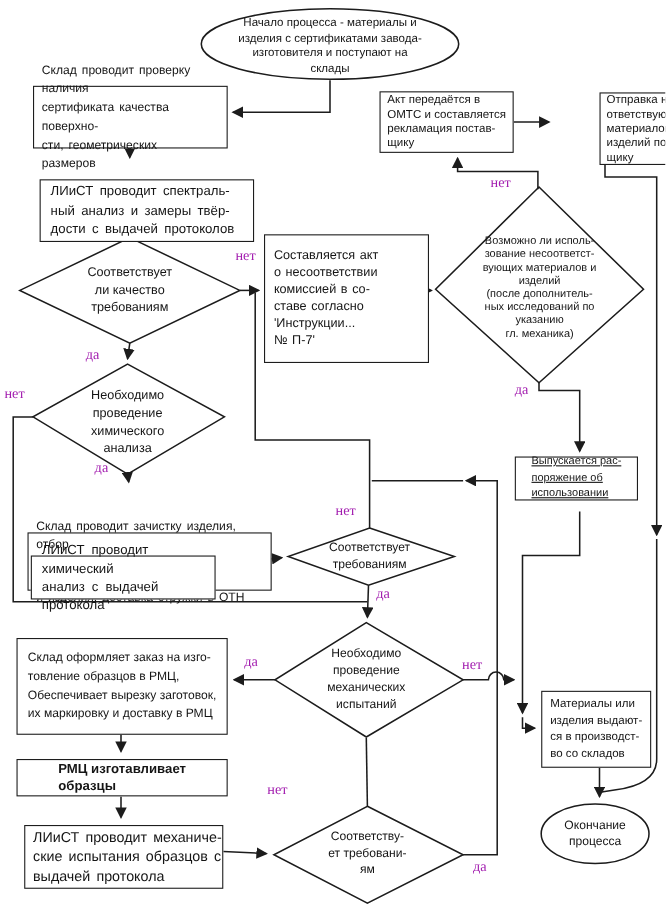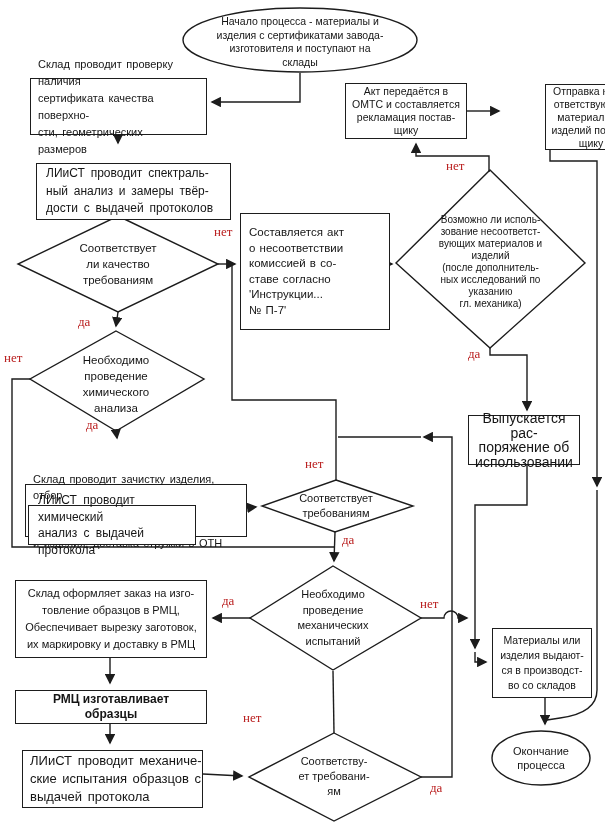"Акт передаётся в" .rect { text-align: center -> left }
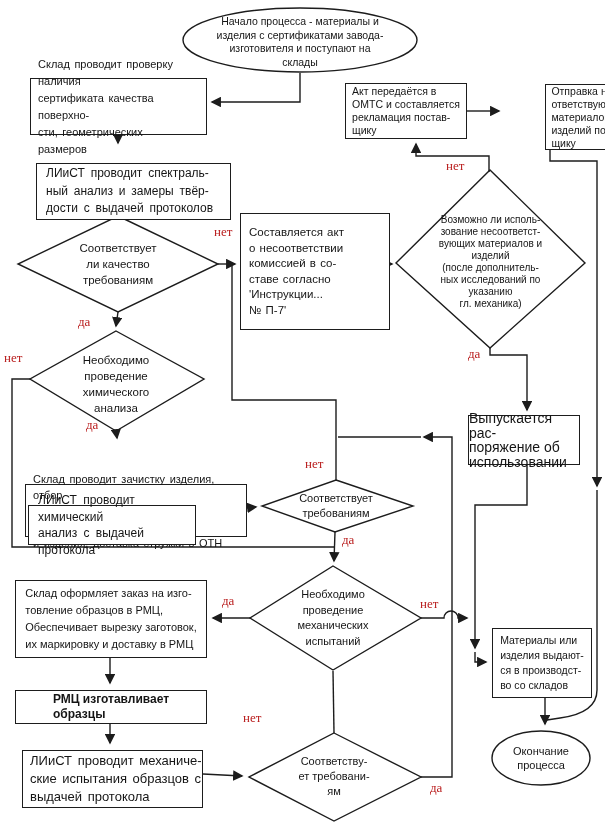"нет" .elbl { color: #b91c1c -> #a21caf }
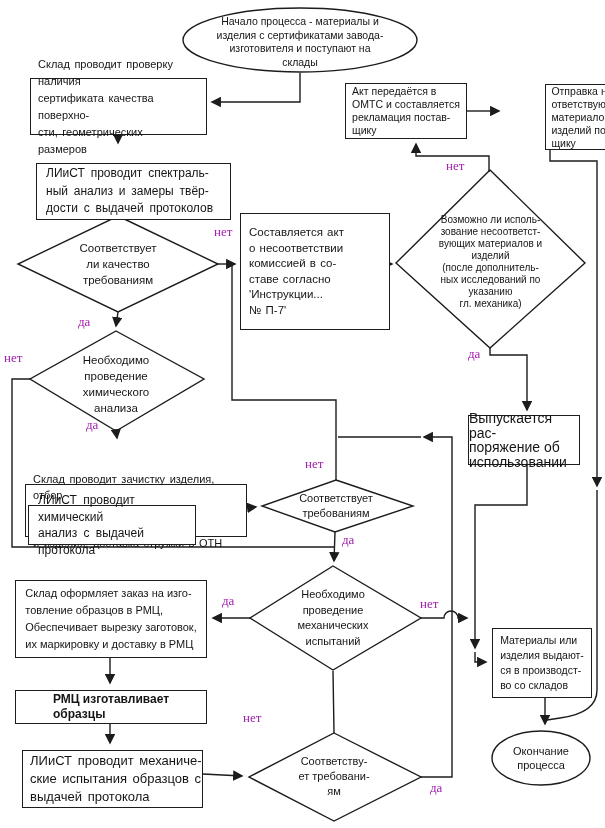"Выпускается рас-" div.node { font-size: 14px -> 10px; height: 50px -> 40px; text-decoration: none -> underline }
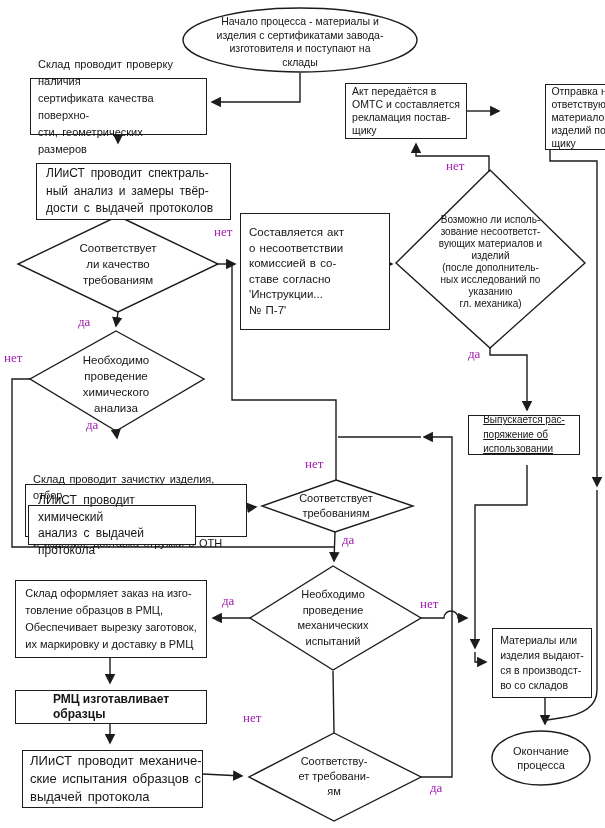"Склад оформляет заказ на изго-" div.node { height: 78px -> 88px }
